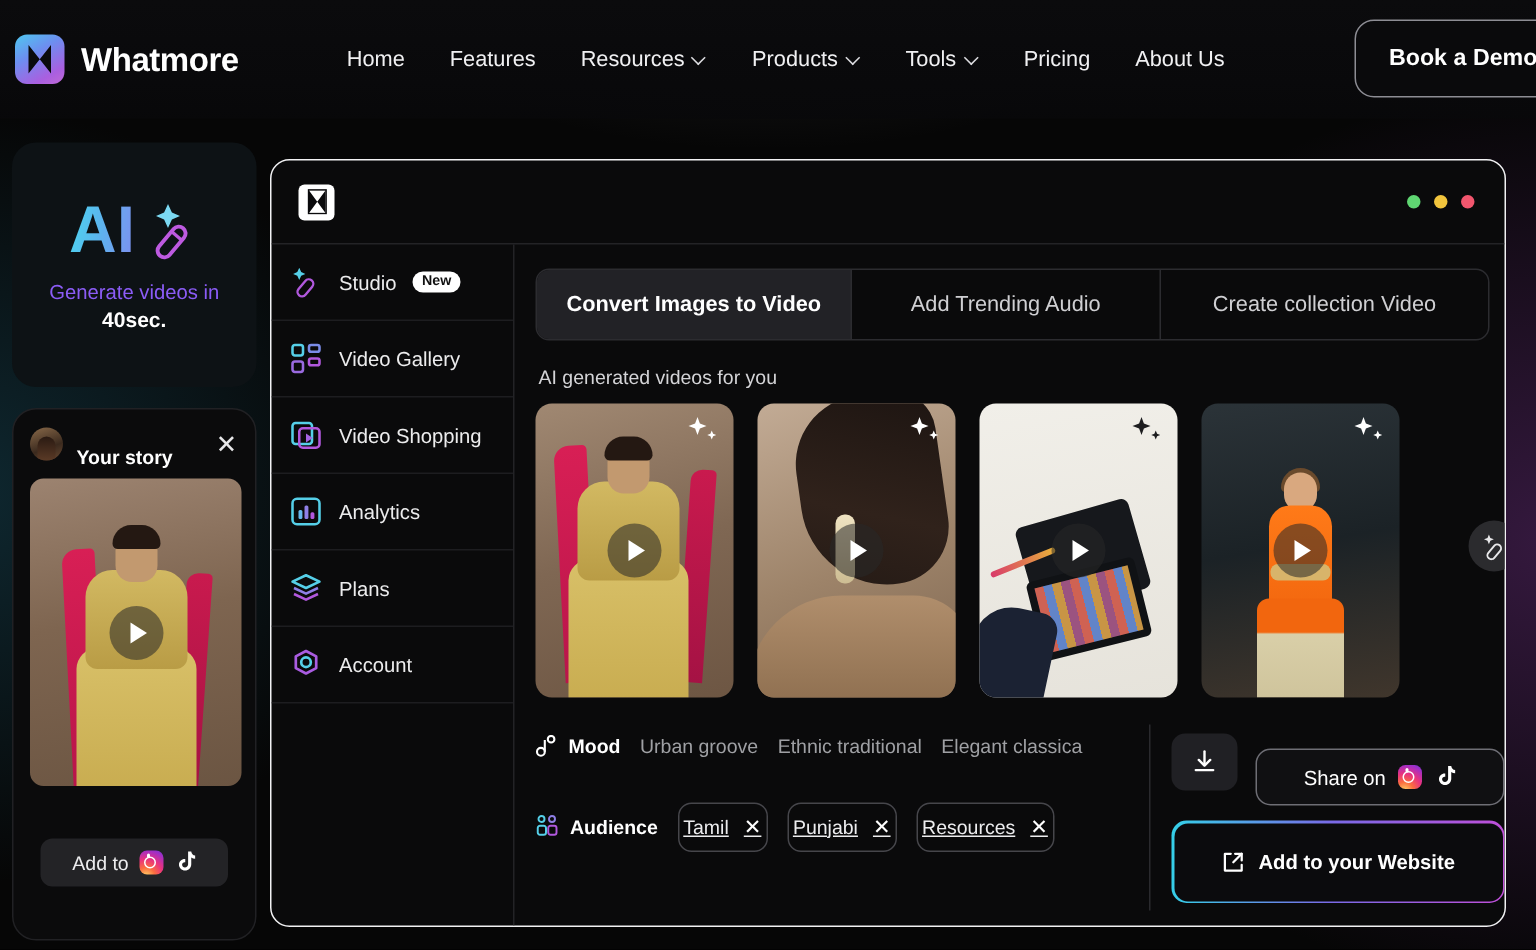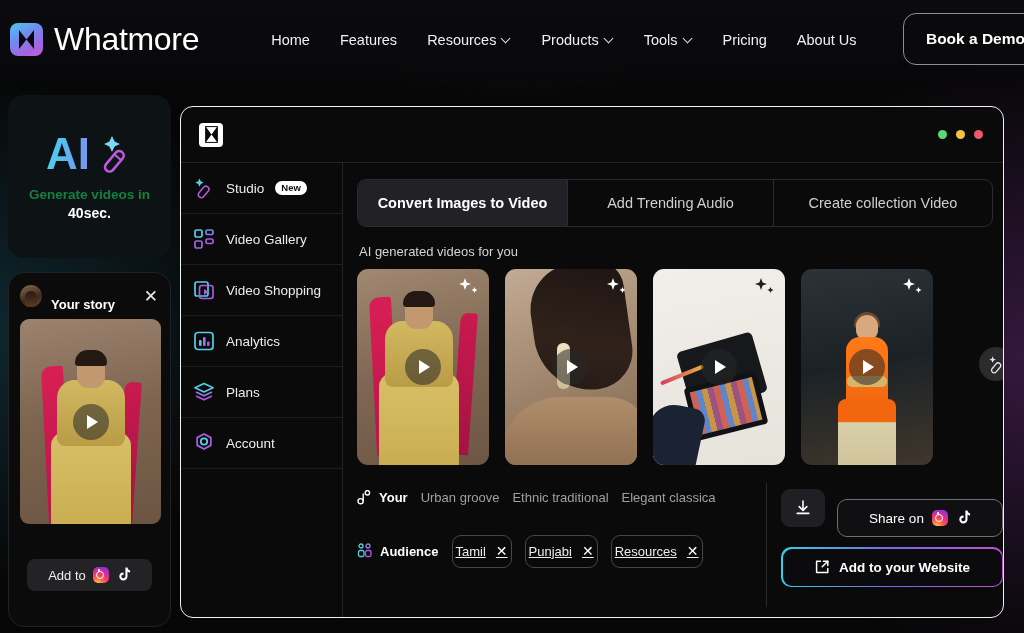"Whatmore" .brand-name { font-size: 32px -> 22px; font-weight: 400 -> 700 }
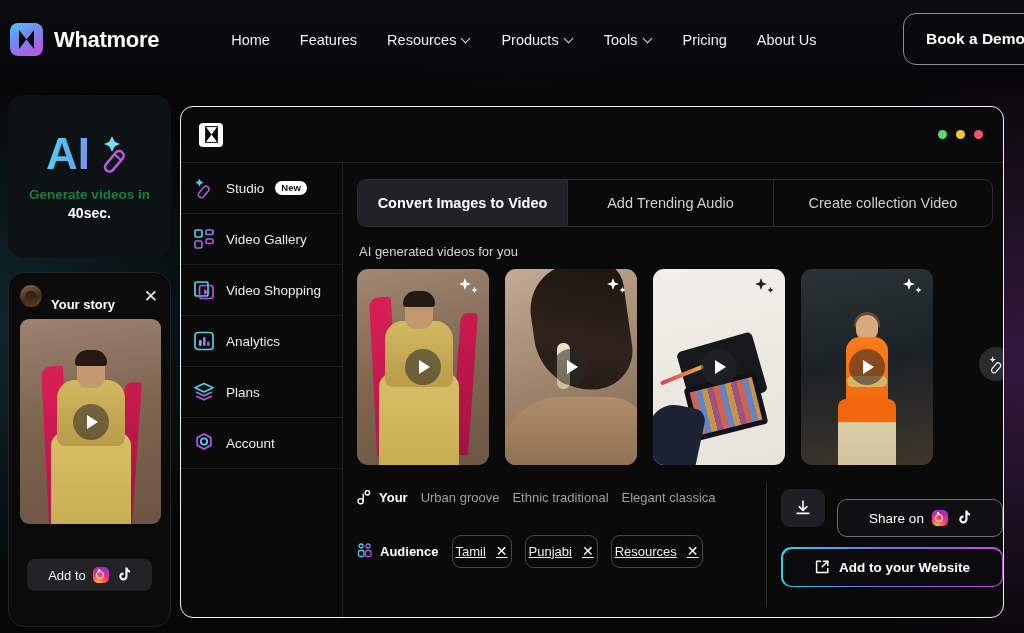"Generate videos in" .ai-sub { color: #15803d -> #8b5cf6; font-weight: bold -> none }
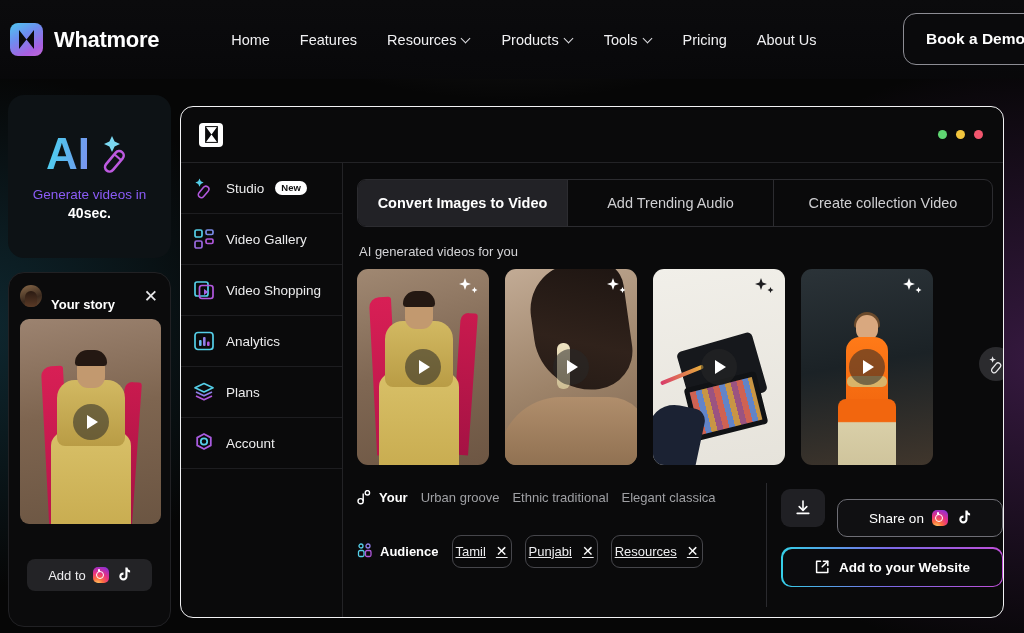"Your" span { text: Your -> Mood }
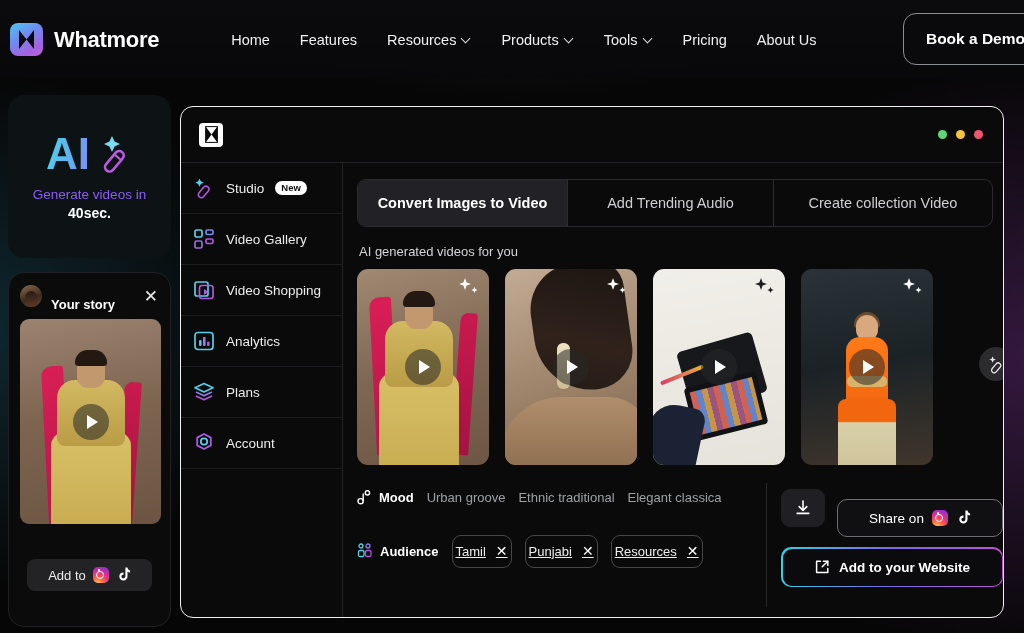"Add to your Website" .web-btn { height: 40px -> 55px }
